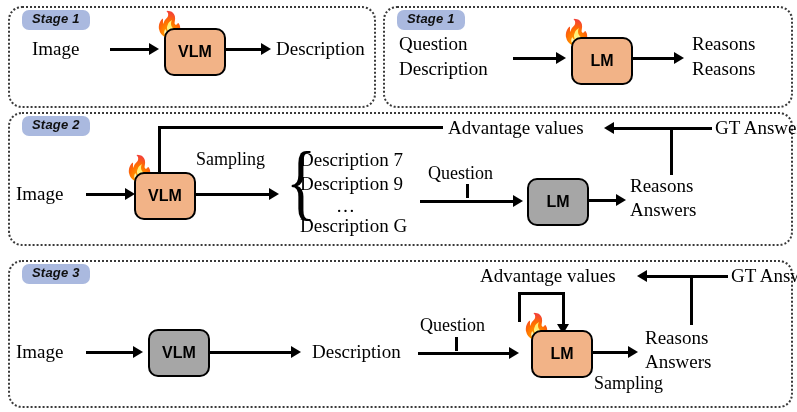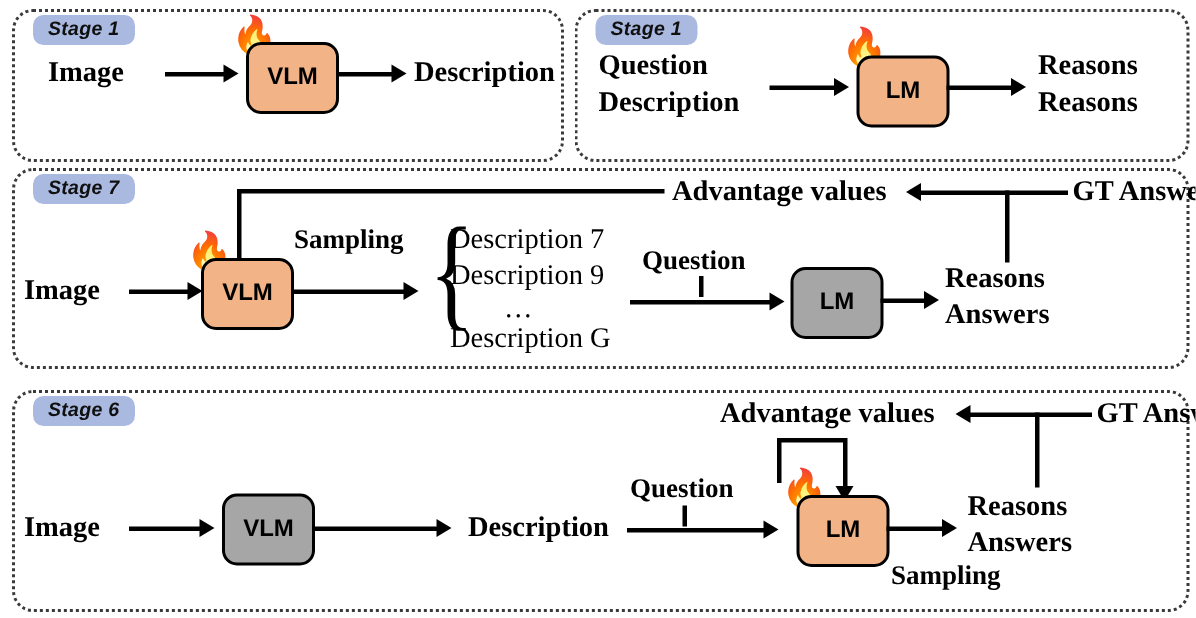"Image" .lbl { font-weight: bold -> none }
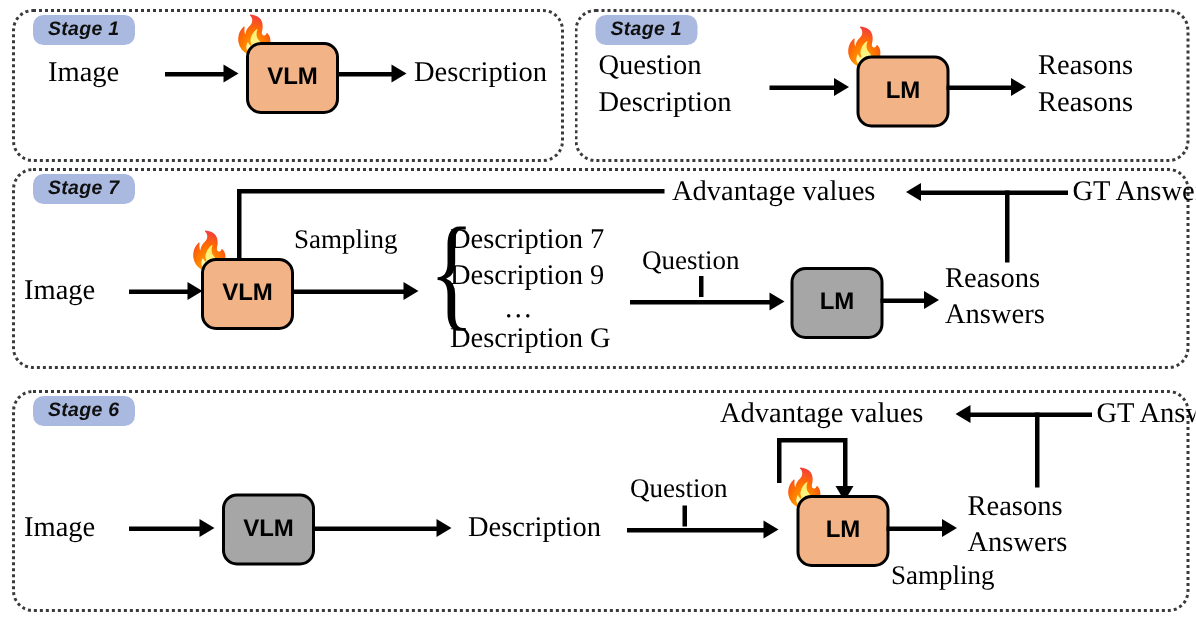"Stage 7" div.badge { text: 7 -> 2 }
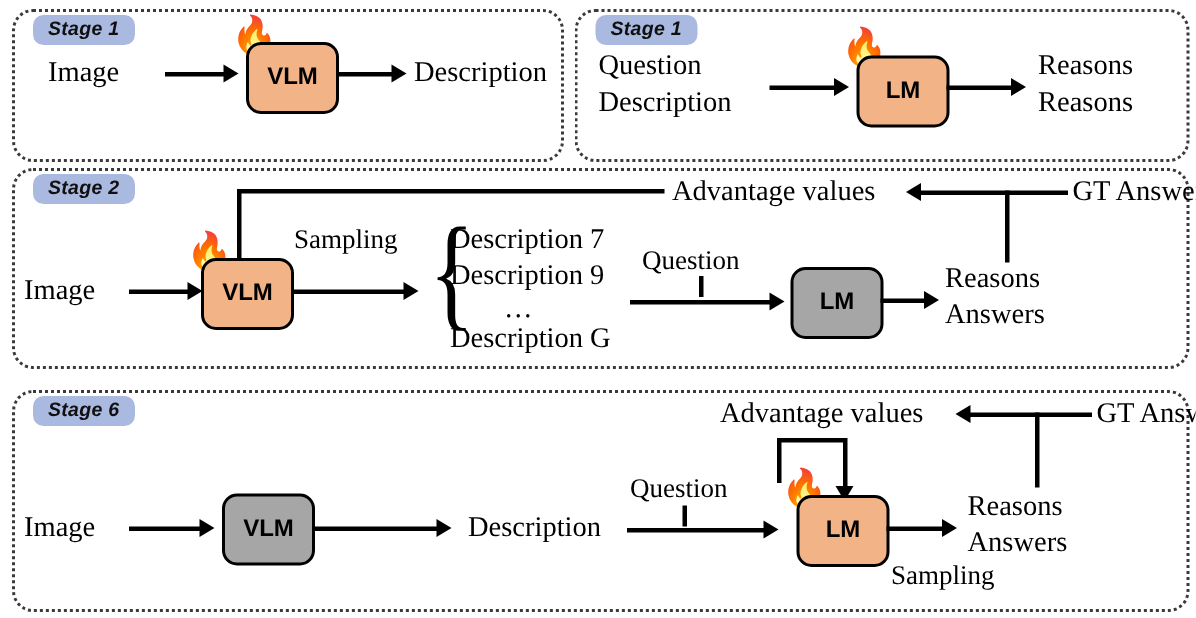"Stage 6" div.badge { text: 6 -> 3 }
